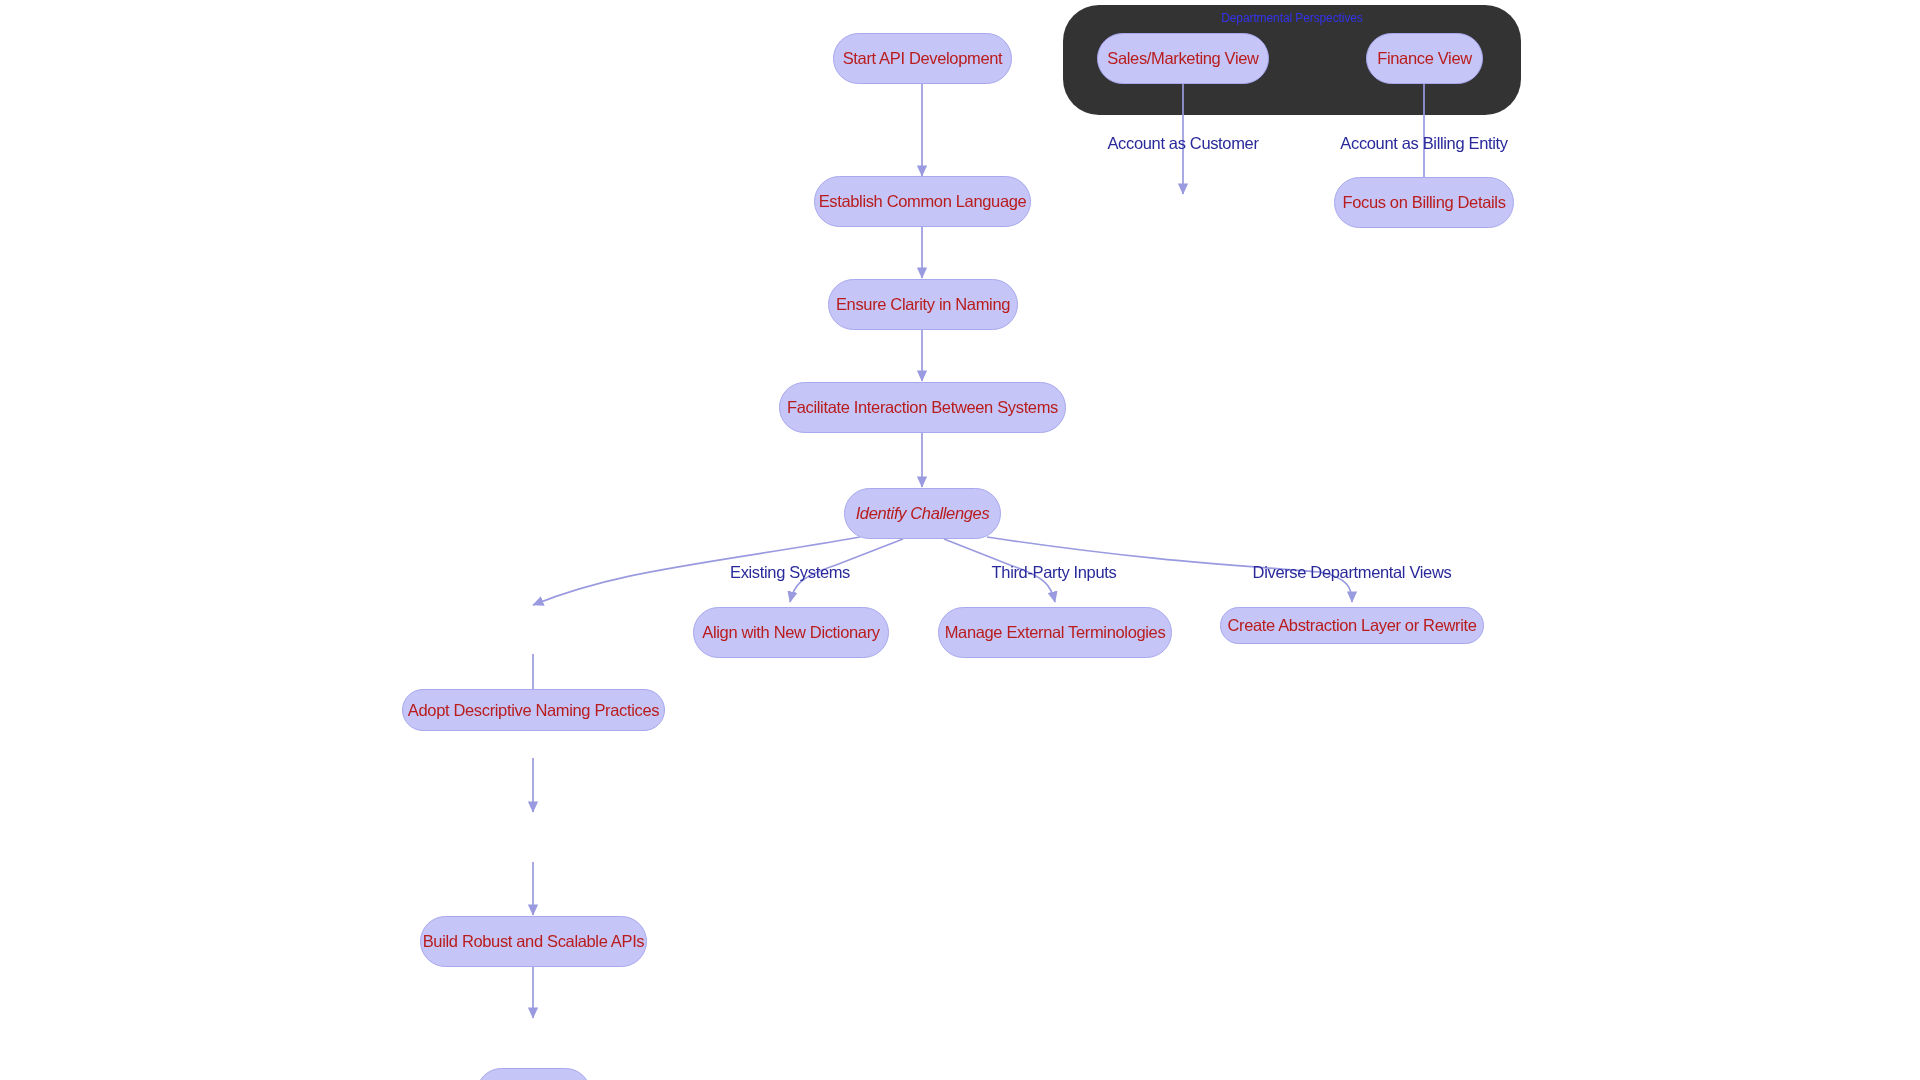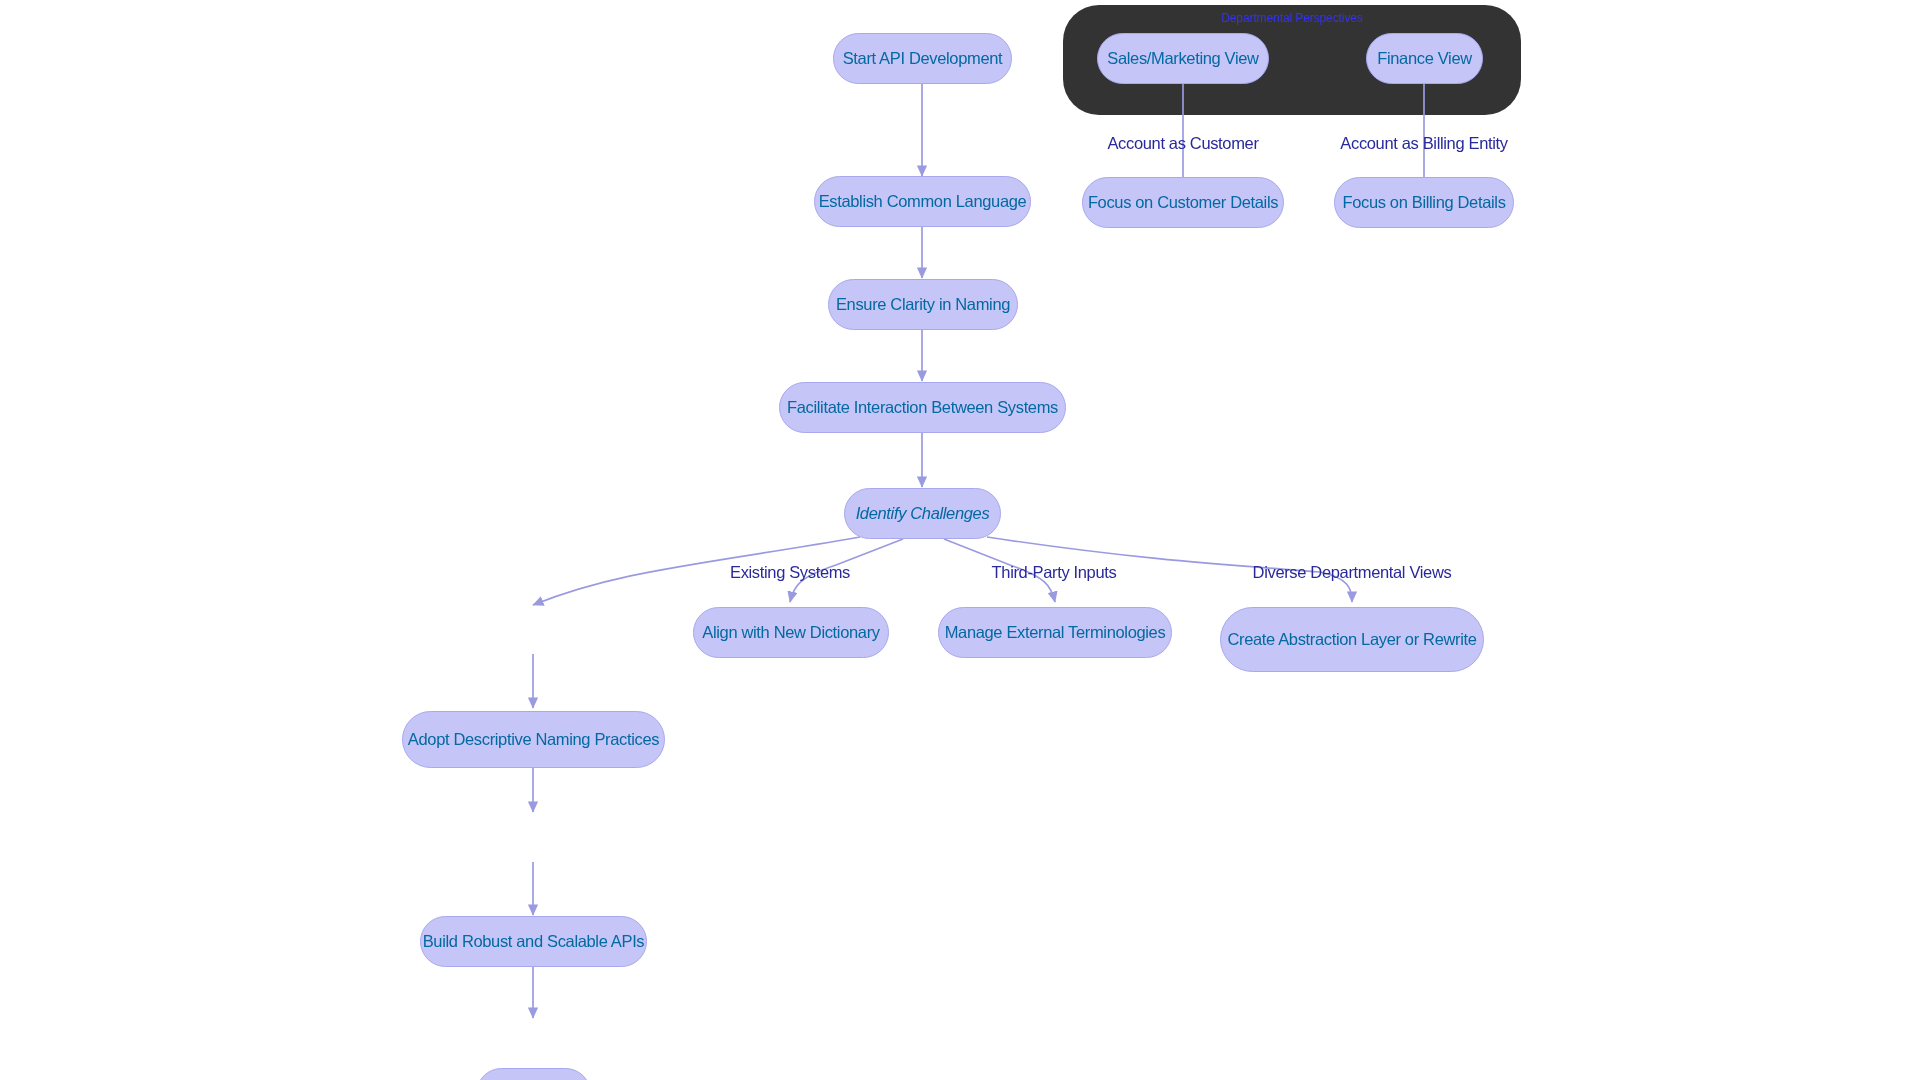"Start API Development" .node { color: #0369a1 -> #b91c1c }
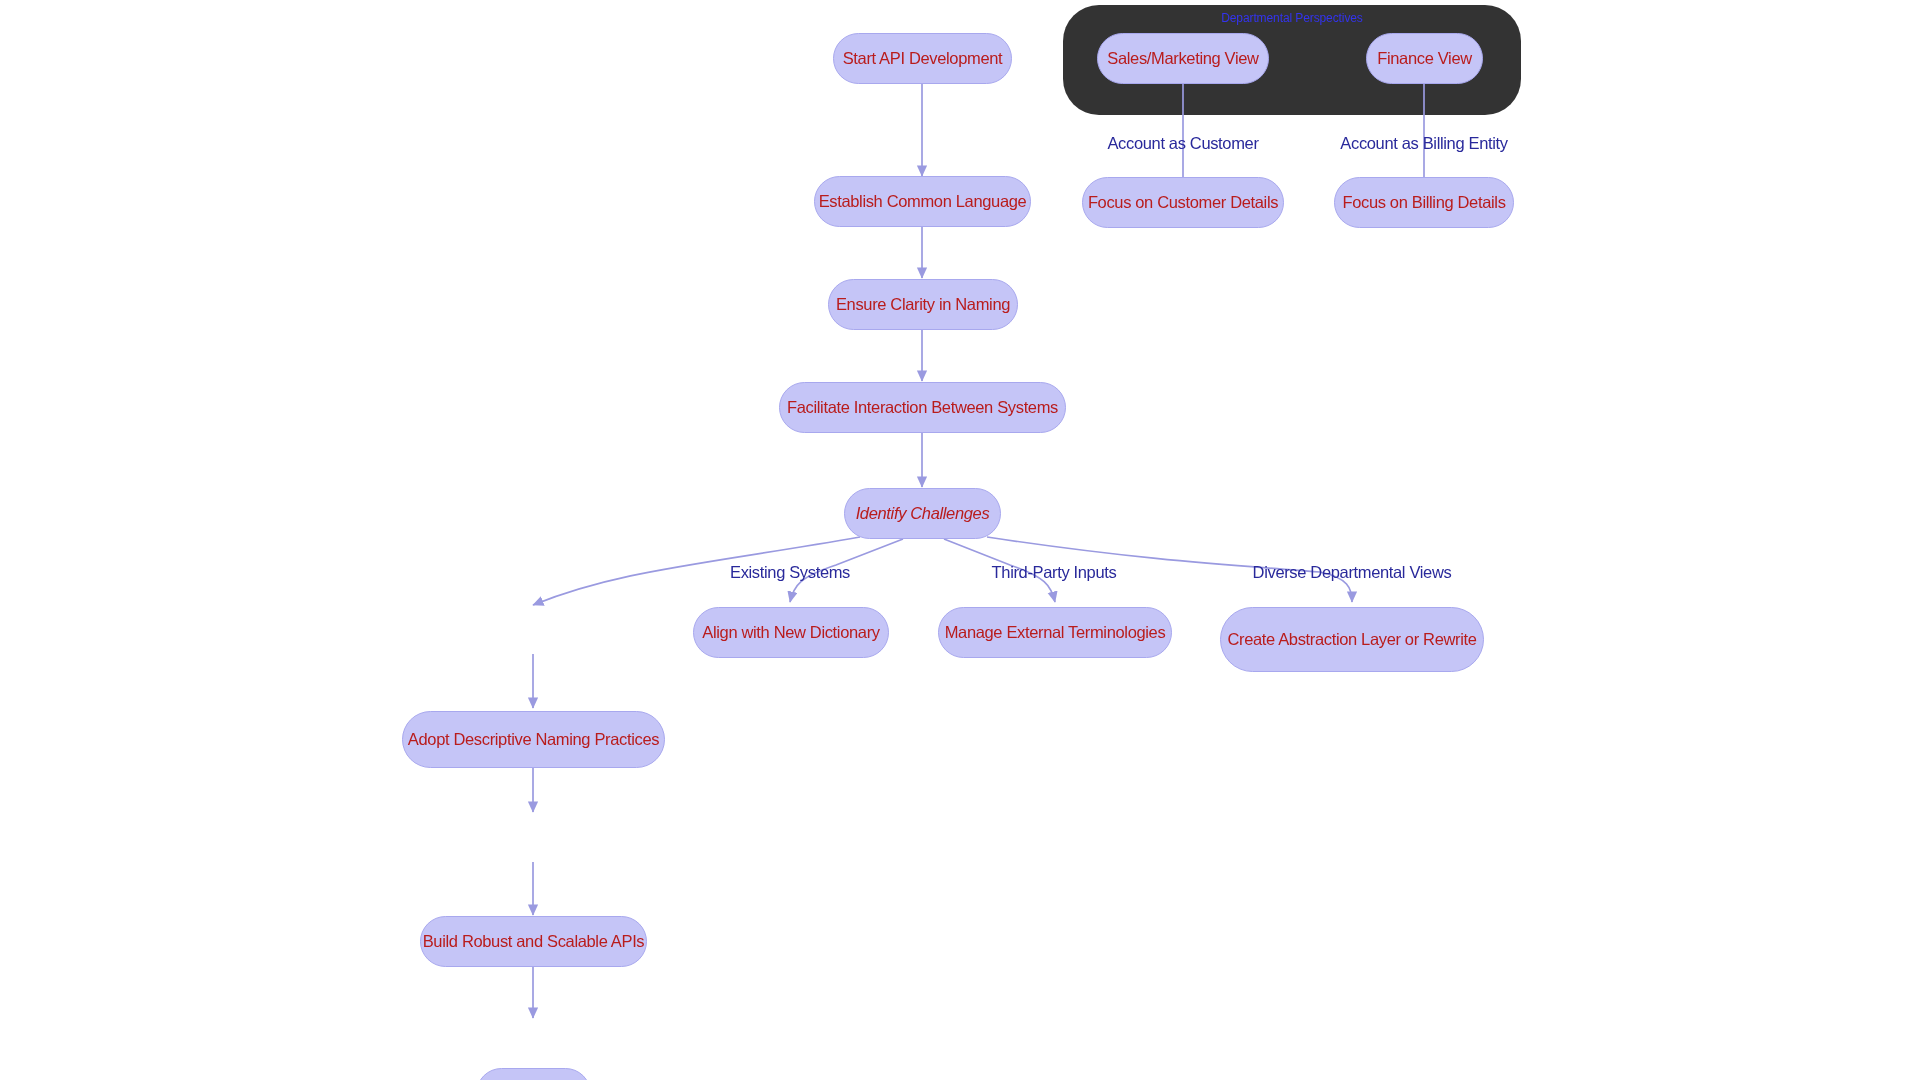"Focus on Customer Details" div.node { html: <div> <span>Focus on Customer Details</span> </div> -> none }
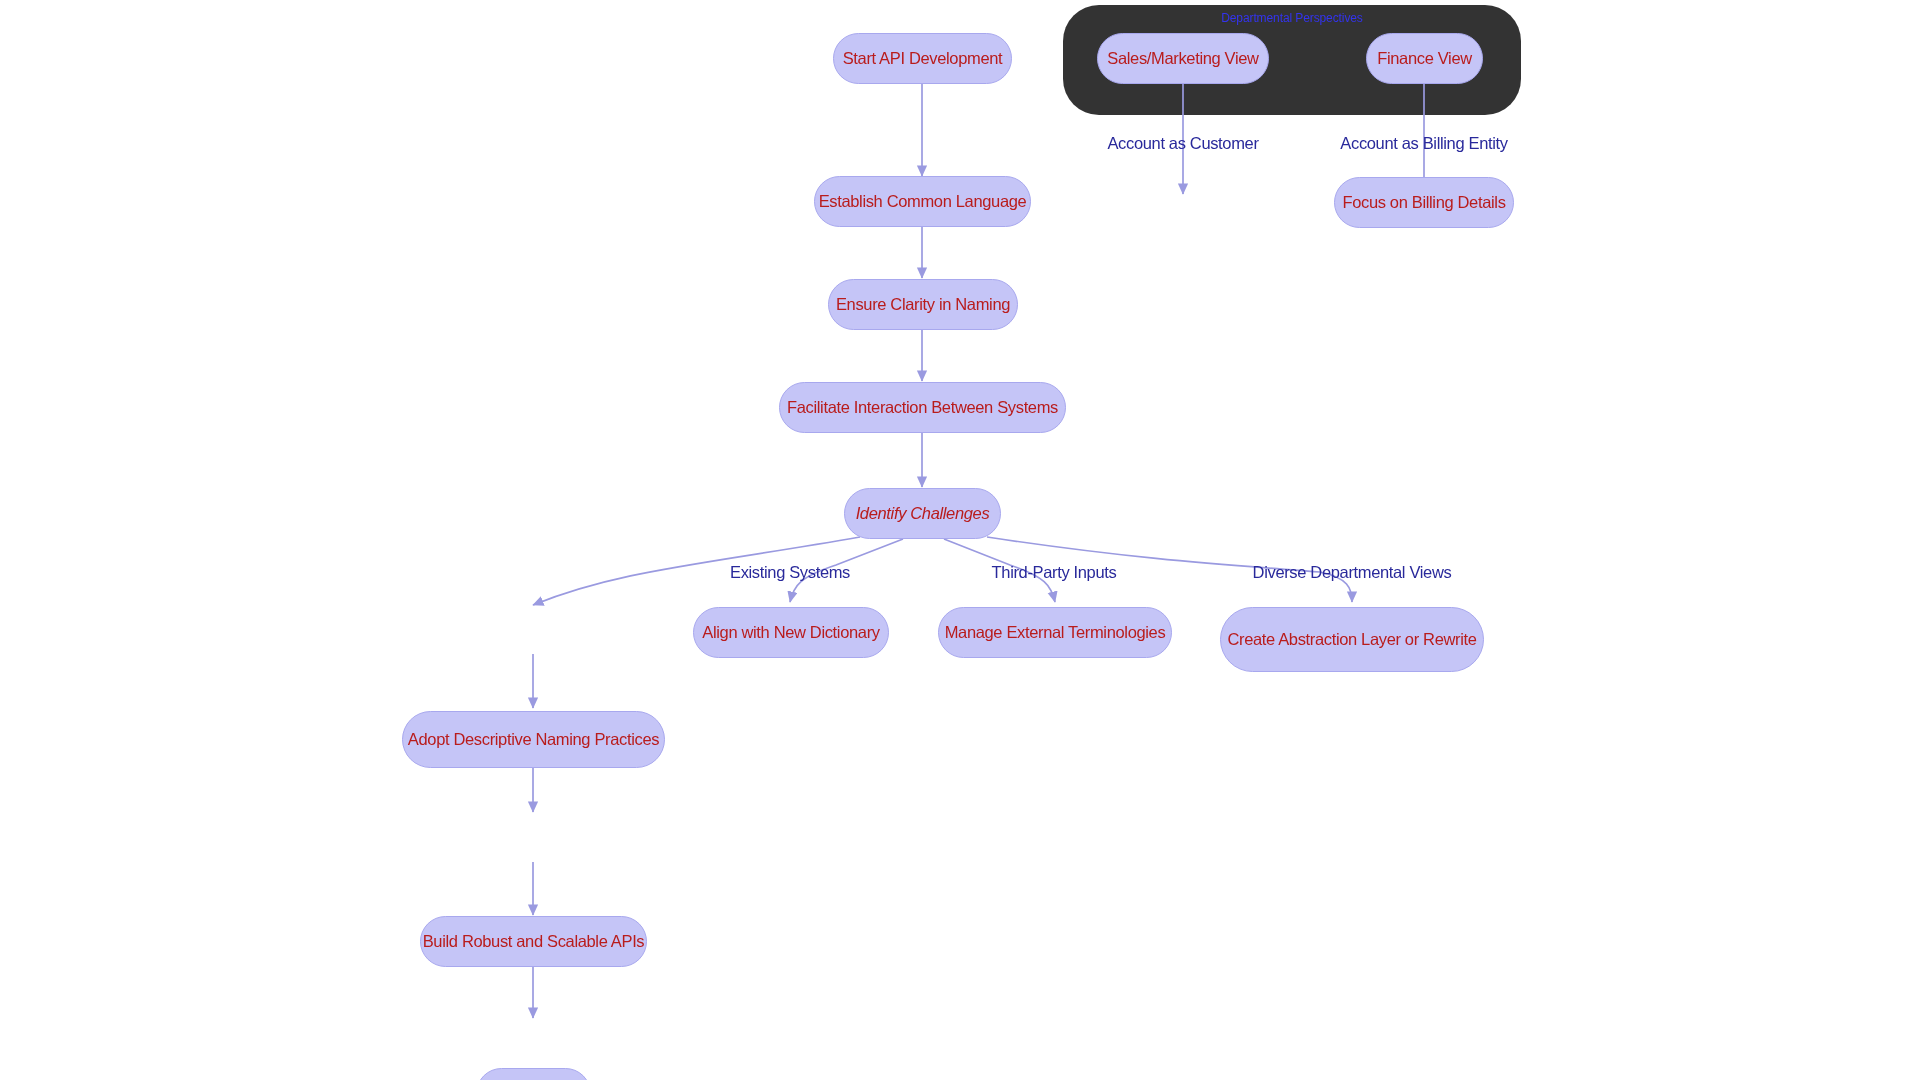"Create Abstraction Layer or Rewrite" div.node { height: 65px -> 37px }
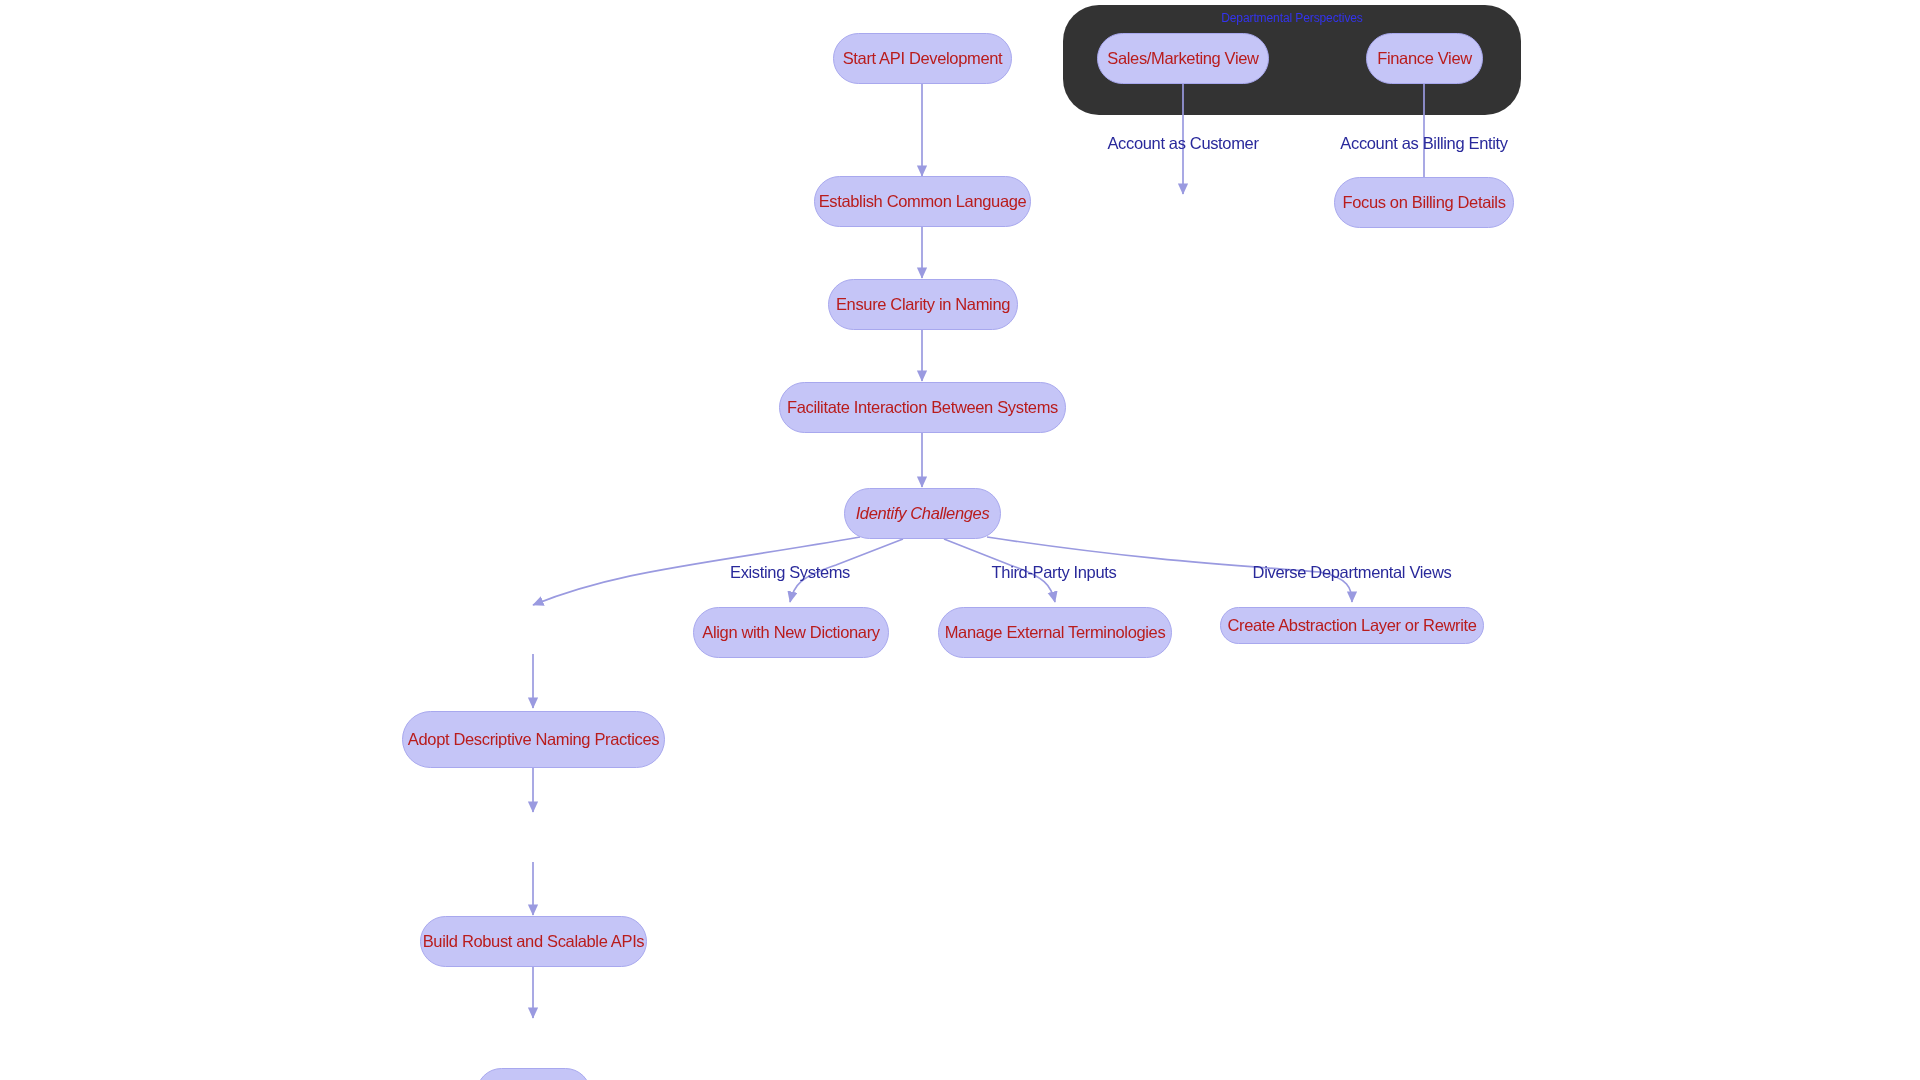"Adopt Descriptive Naming Practices" div.node { height: 57px -> 42px; top: 711px -> 689px }
